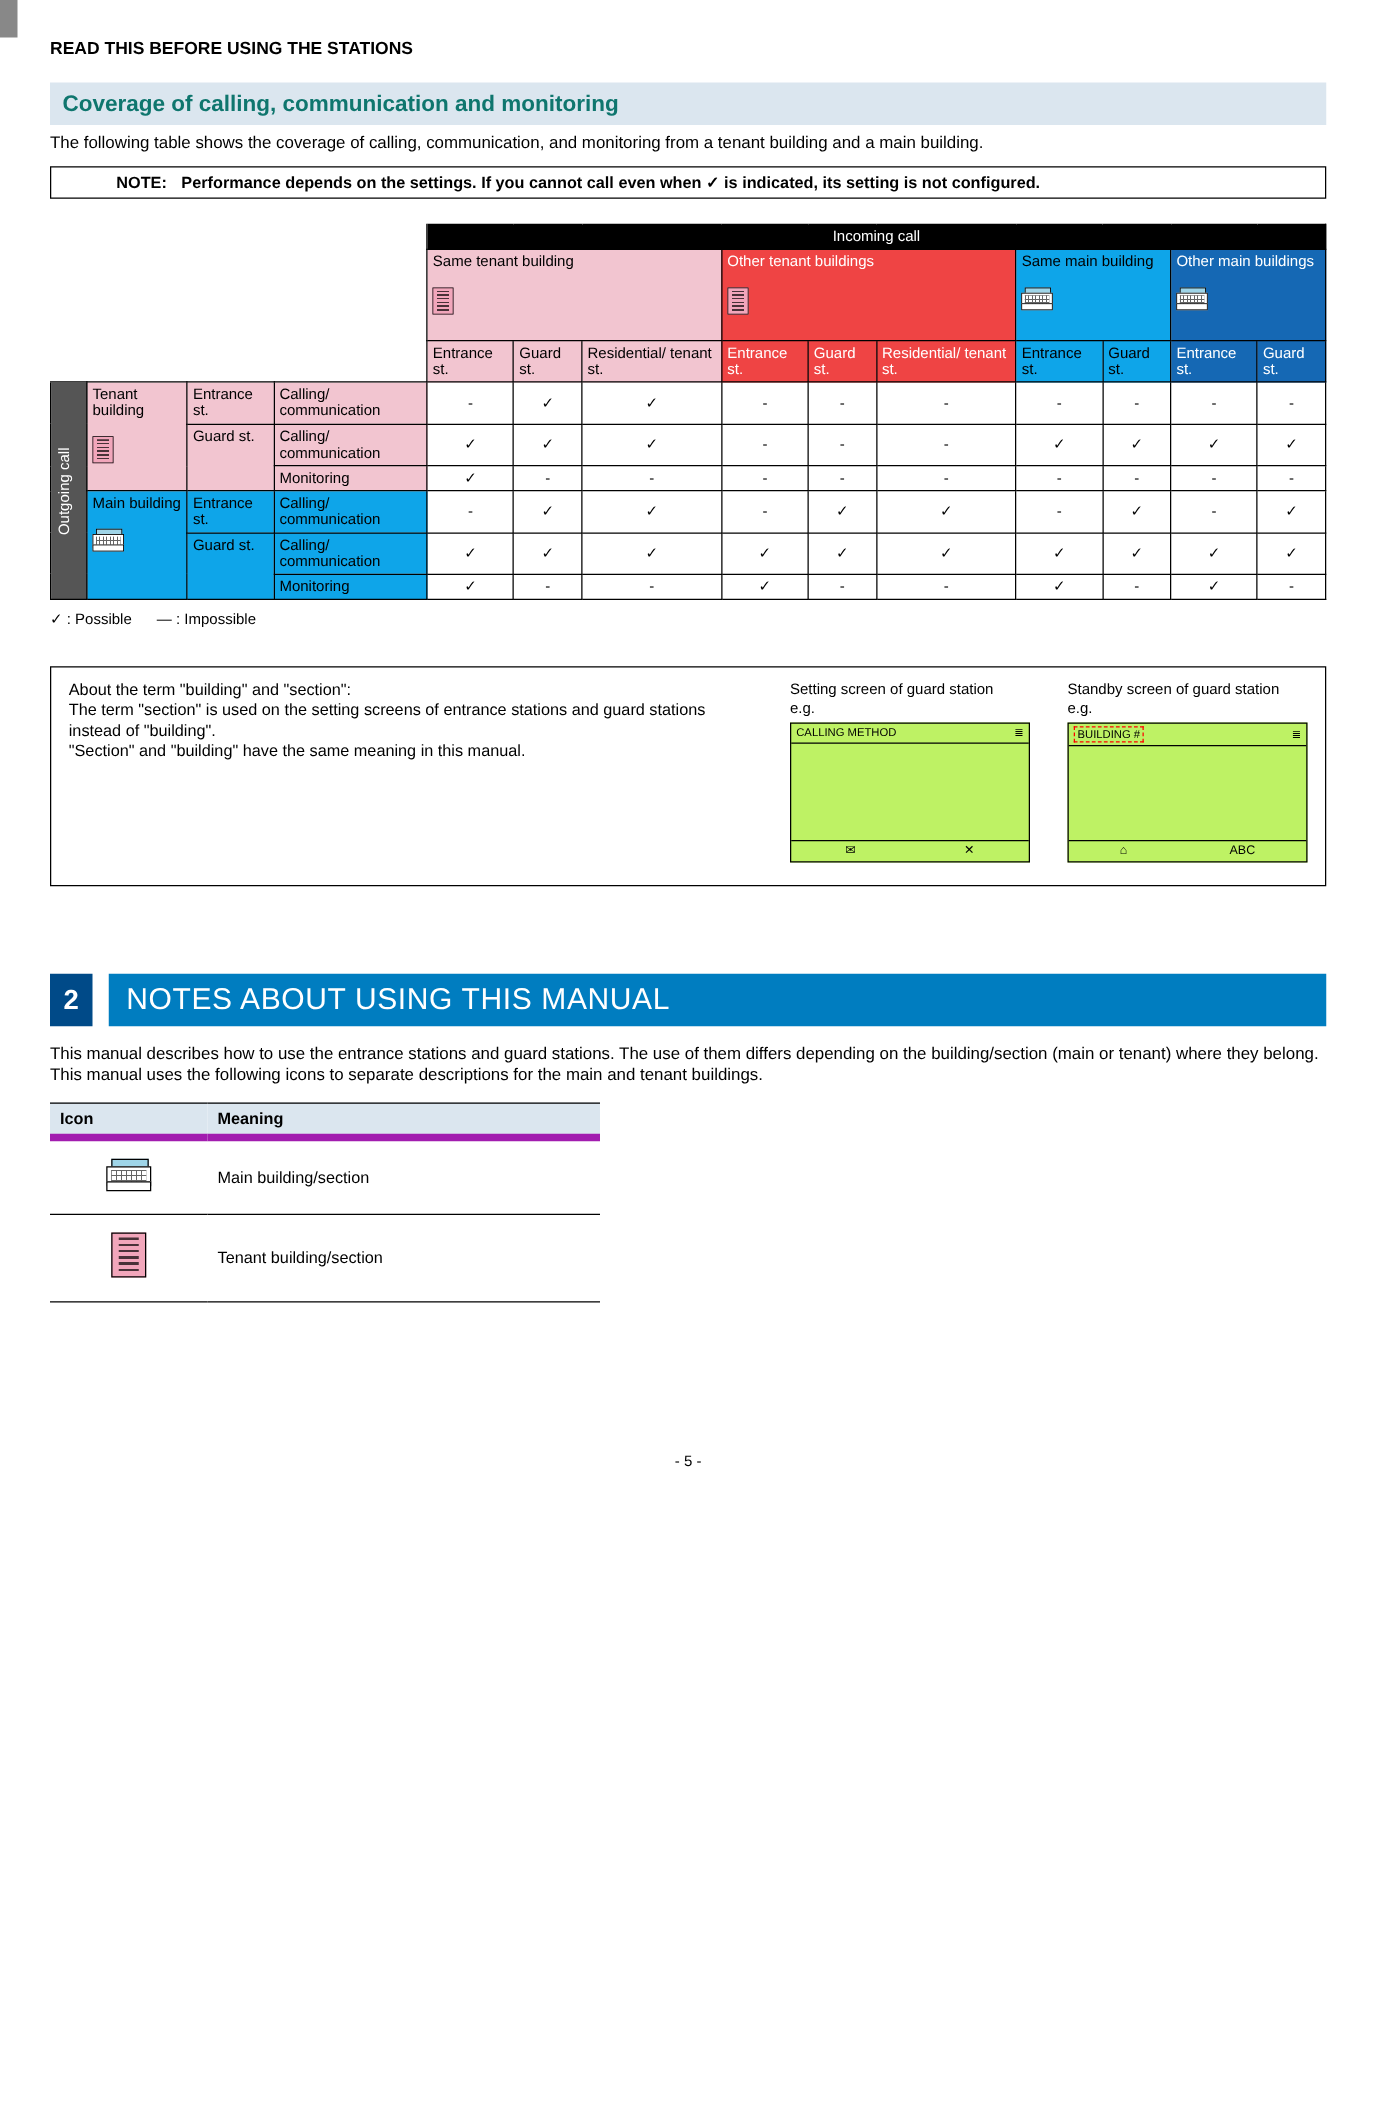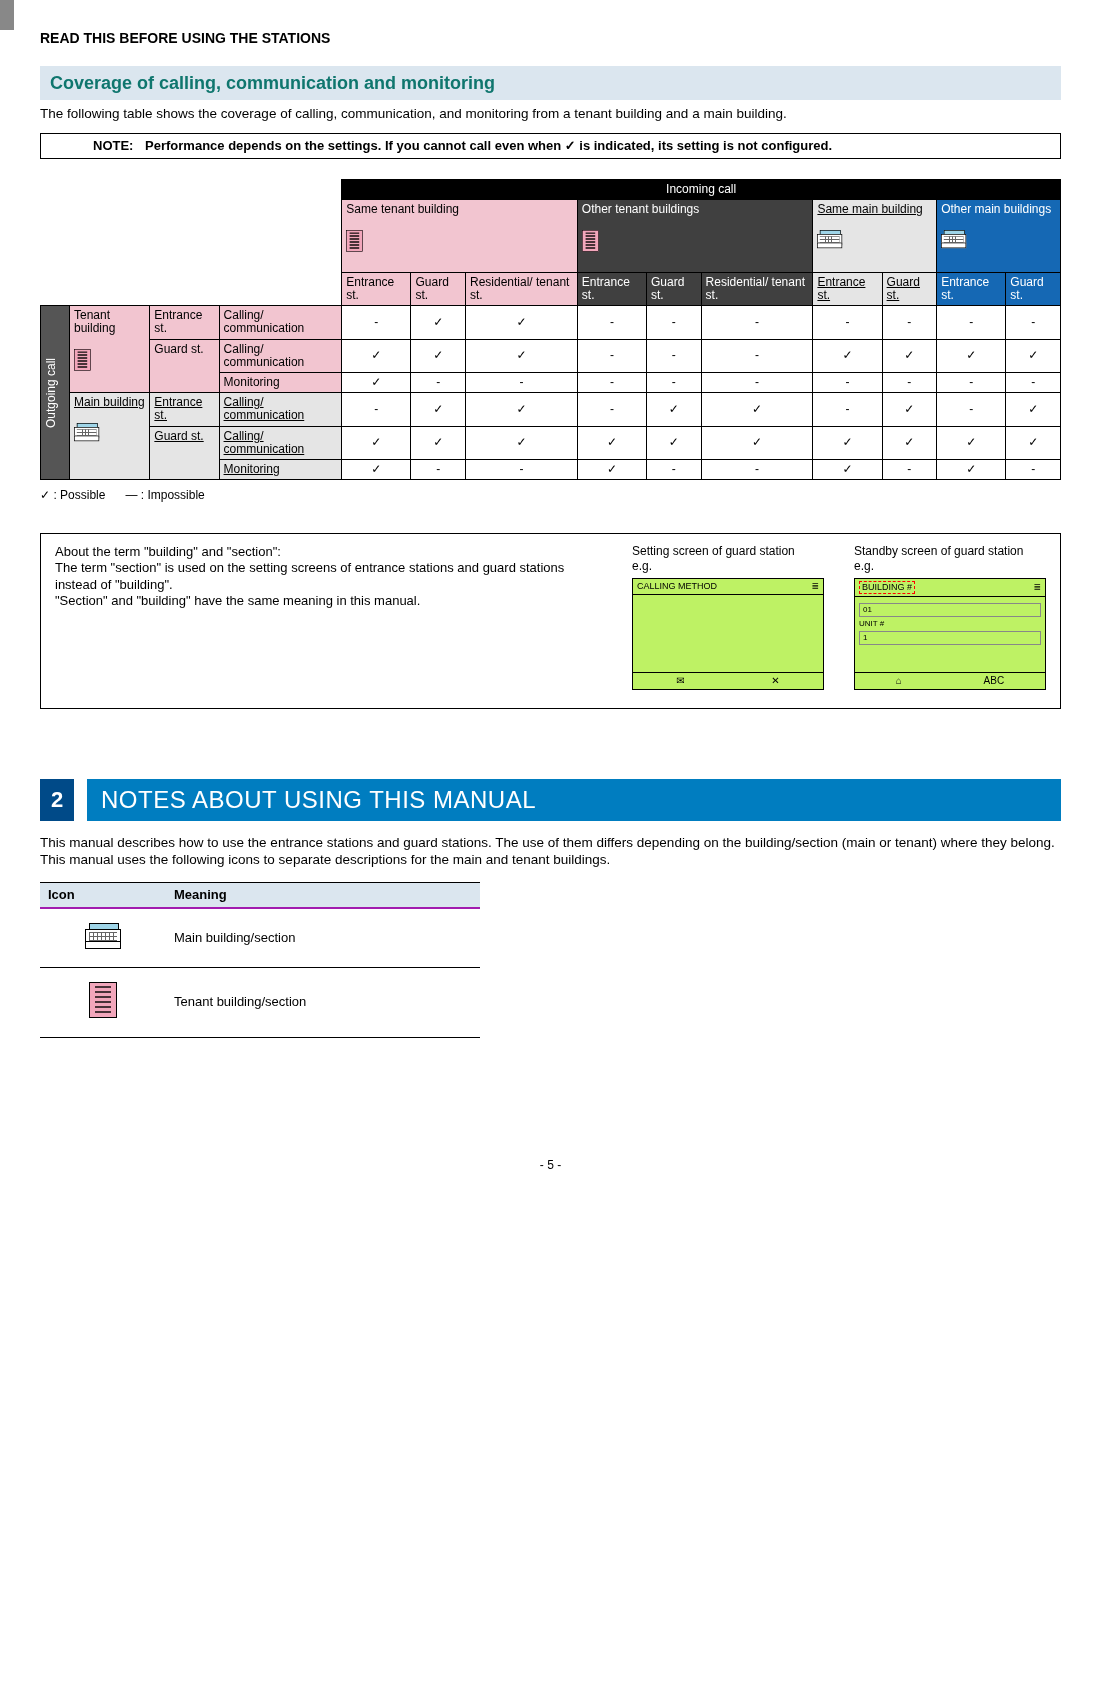"Other tenant buildings" .bg-crimson { background: #404040 -> #ef4444 }
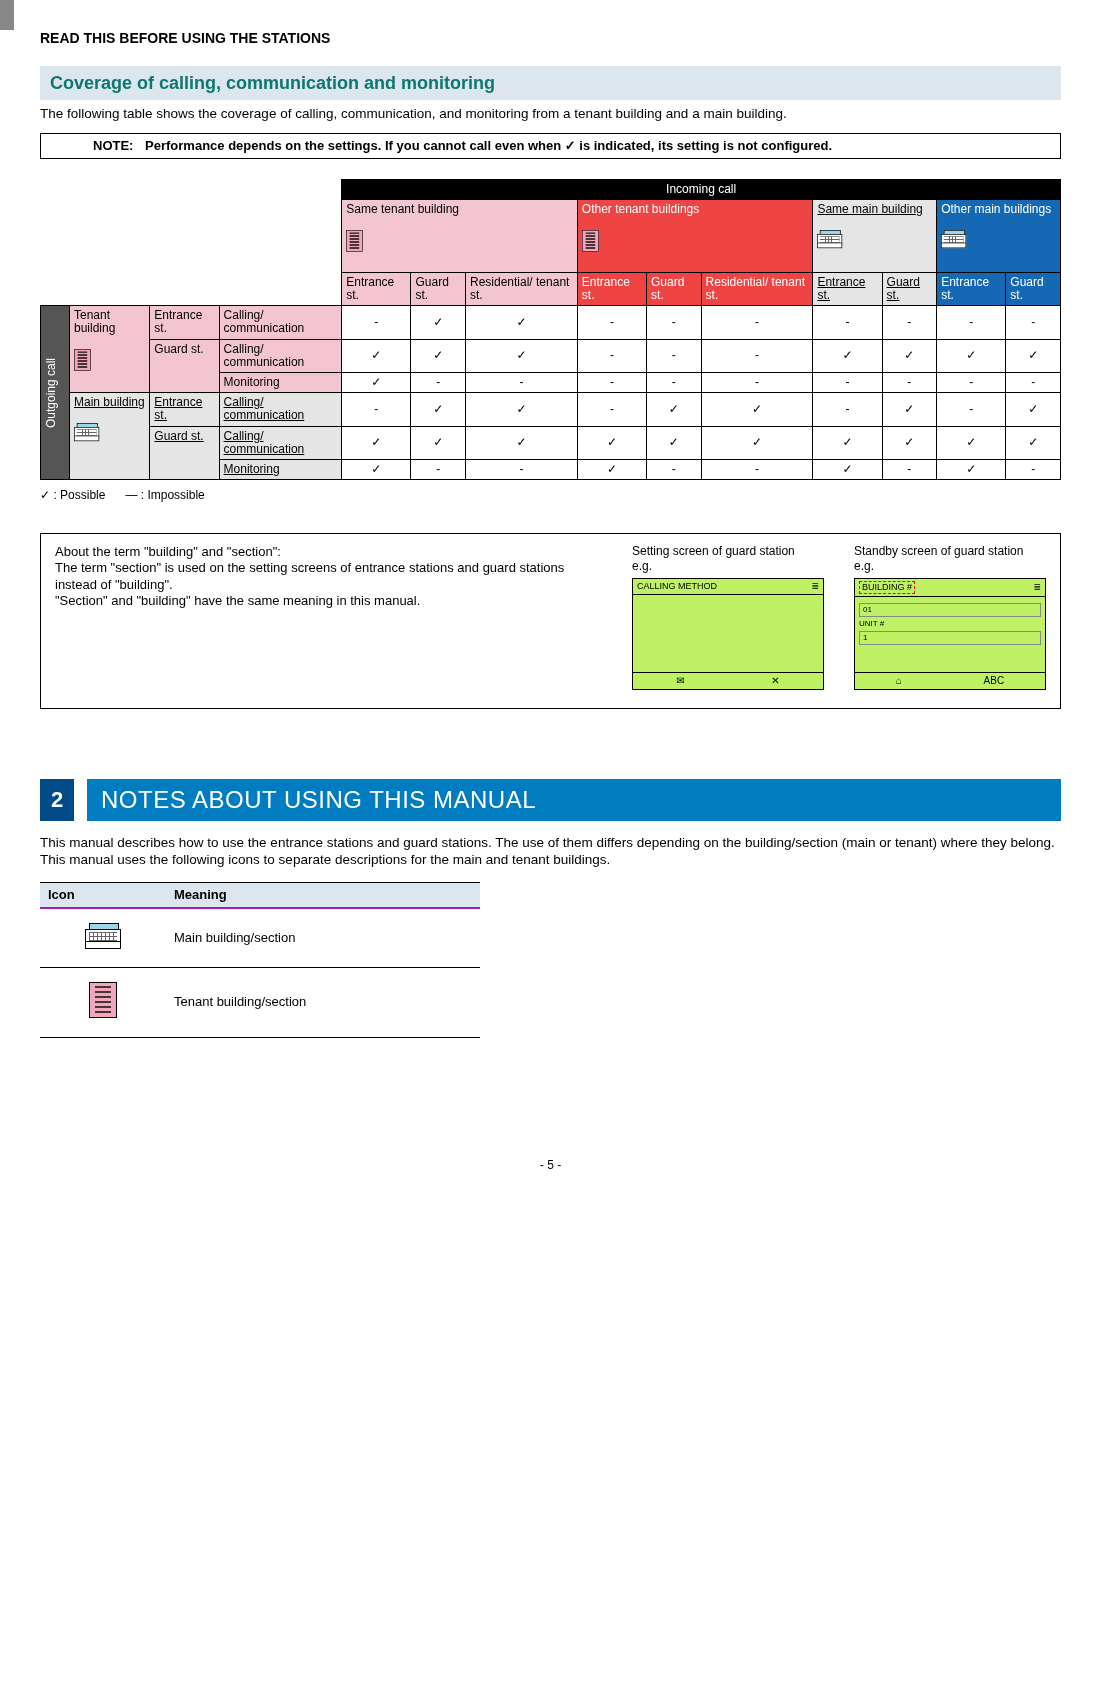"Same main building" .bg-blue-light { background: #e5e5e5 -> #0ea5e9; text-decoration: underline -> none }
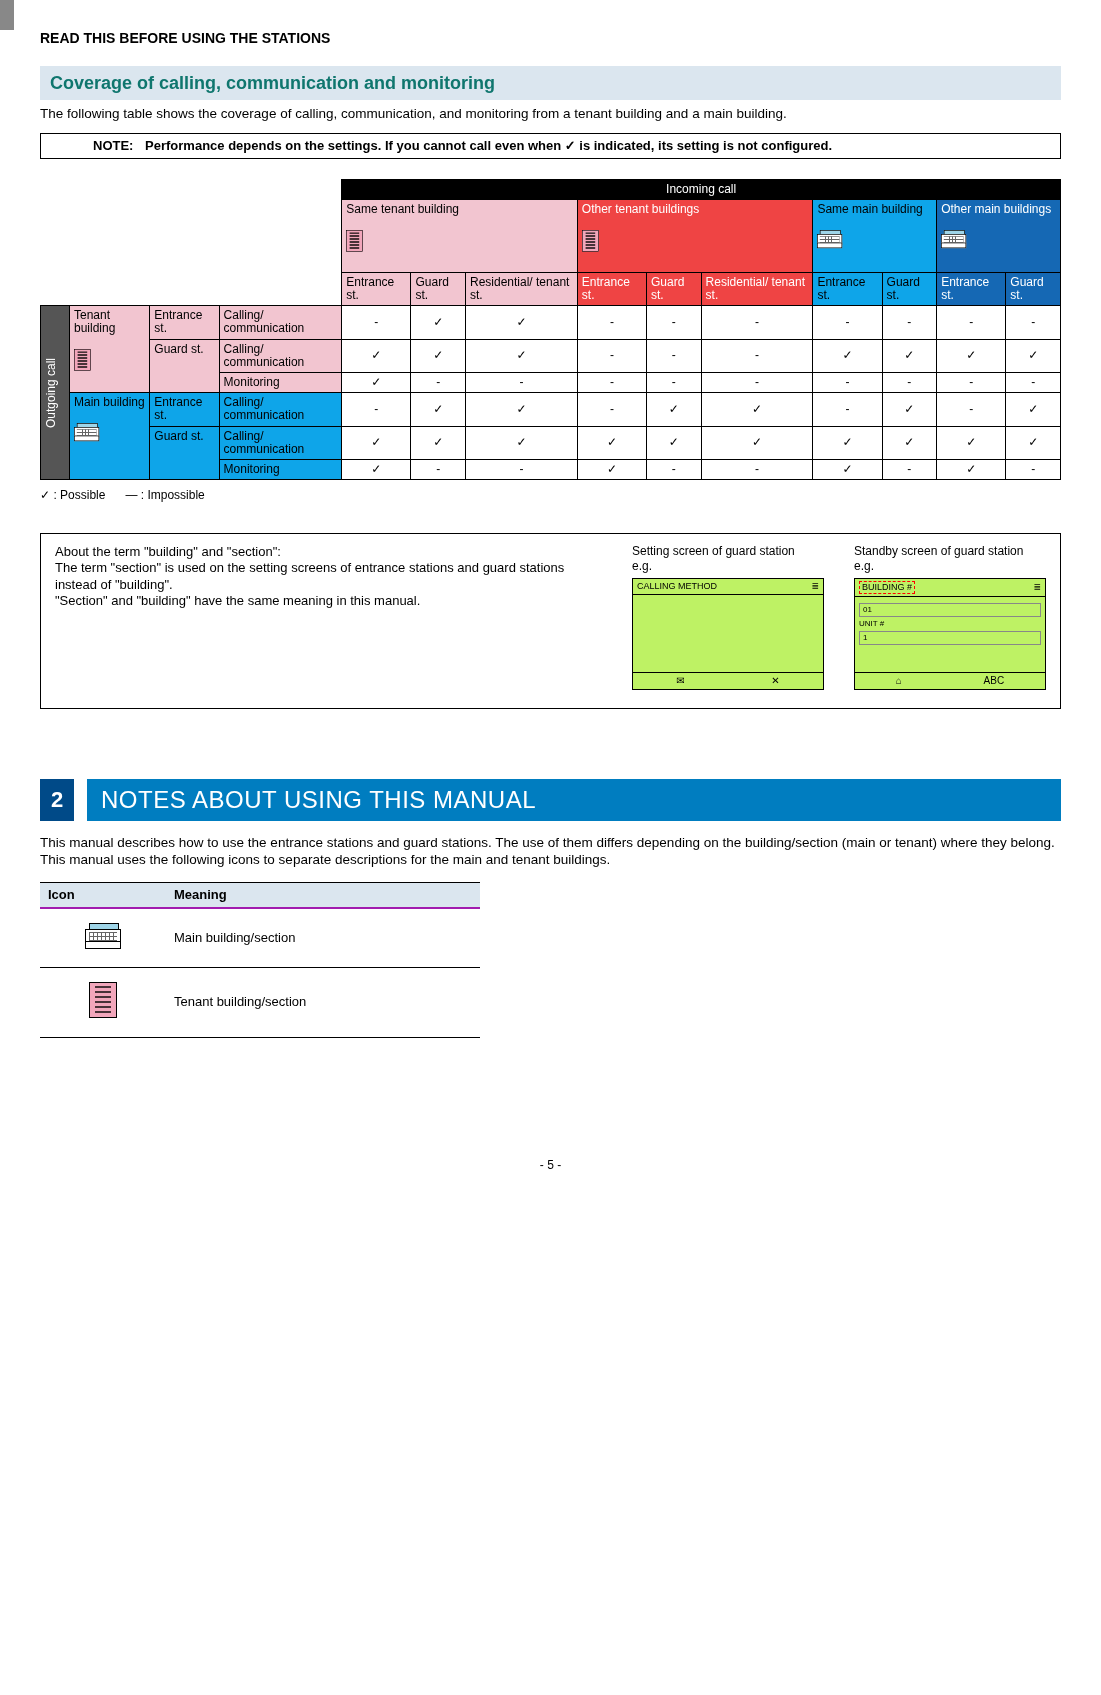"01" div.body { html: <div> <div>01</div> <div>UNIT #</div> <div>1</div> </div> -> none }
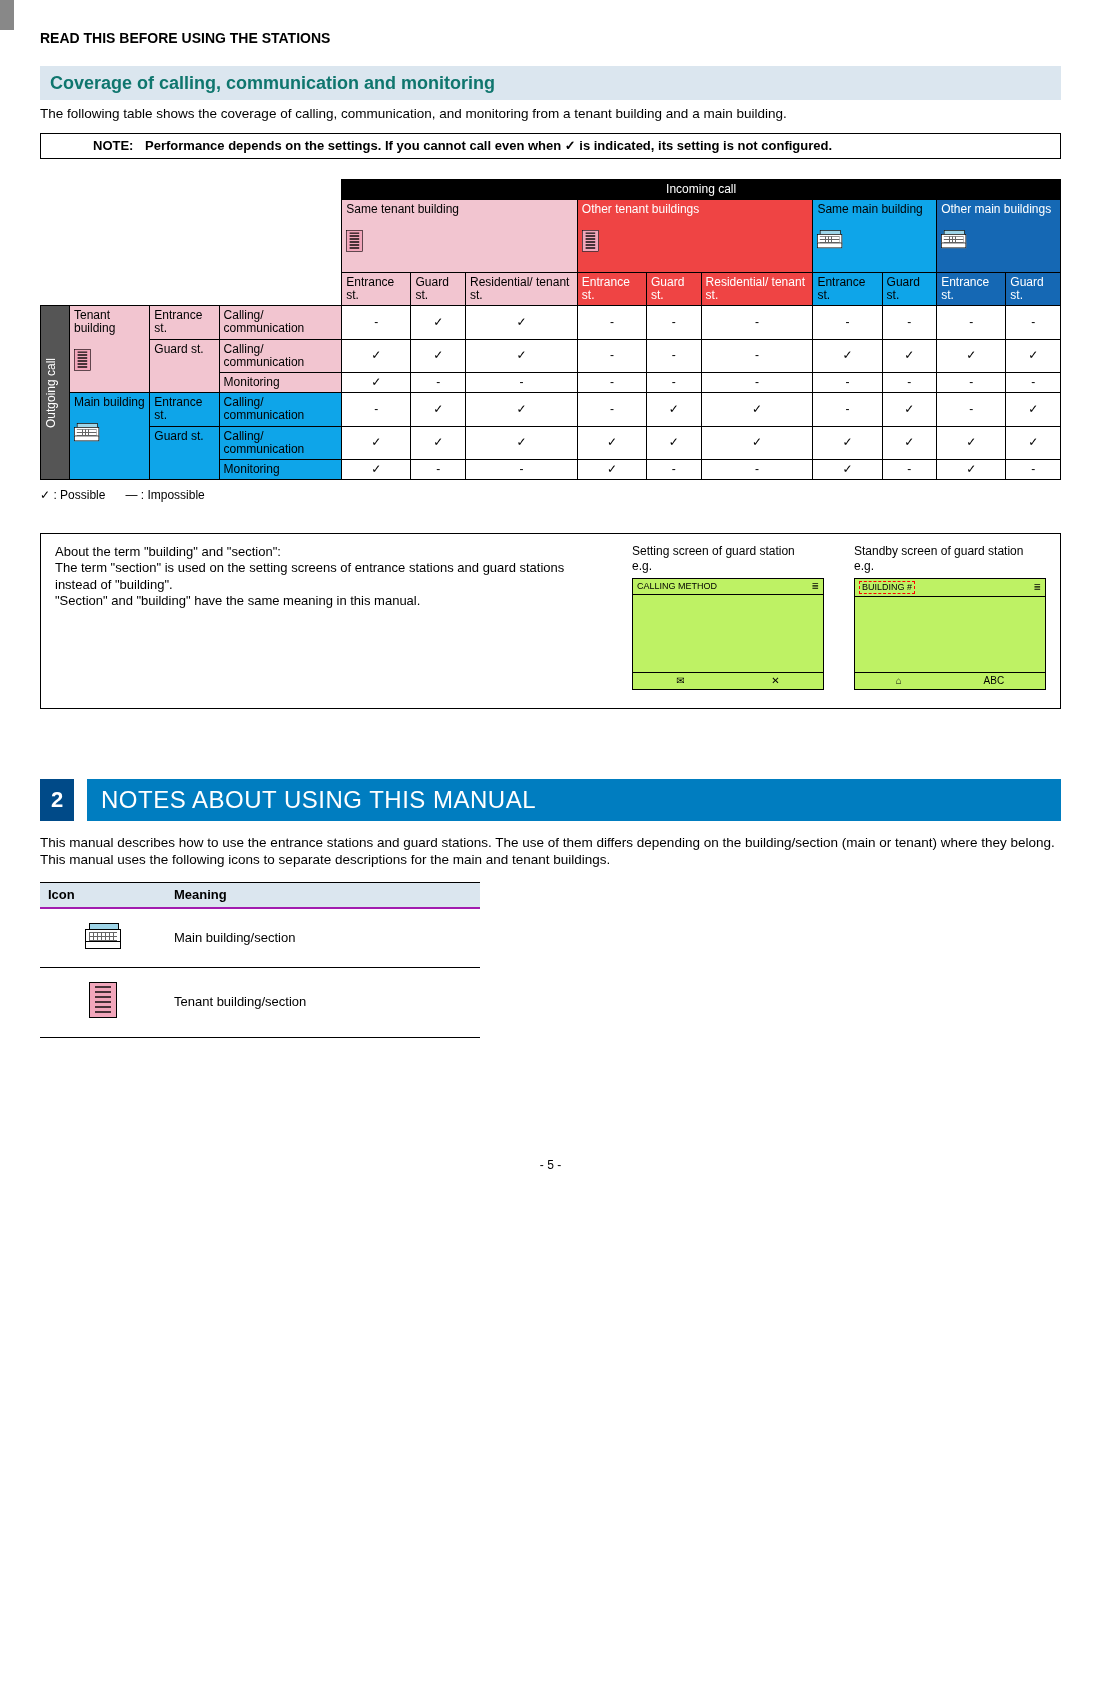"Icon" table.icon-table th { border-bottom: 2px solid #a21caf -> 6px solid #a21caf }
